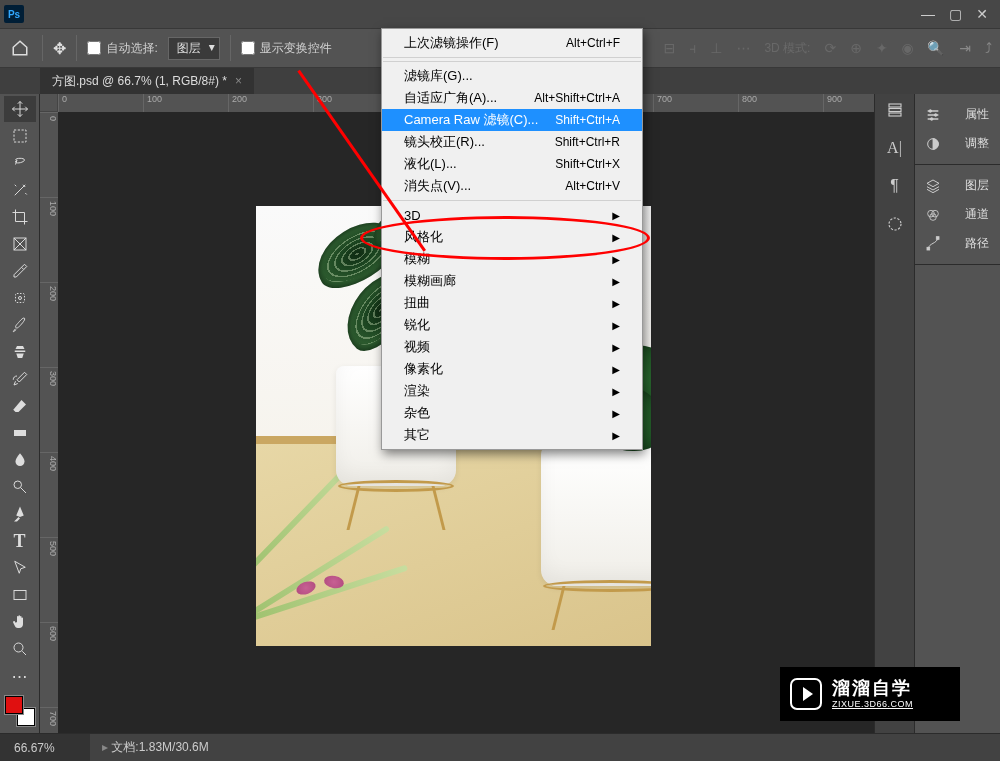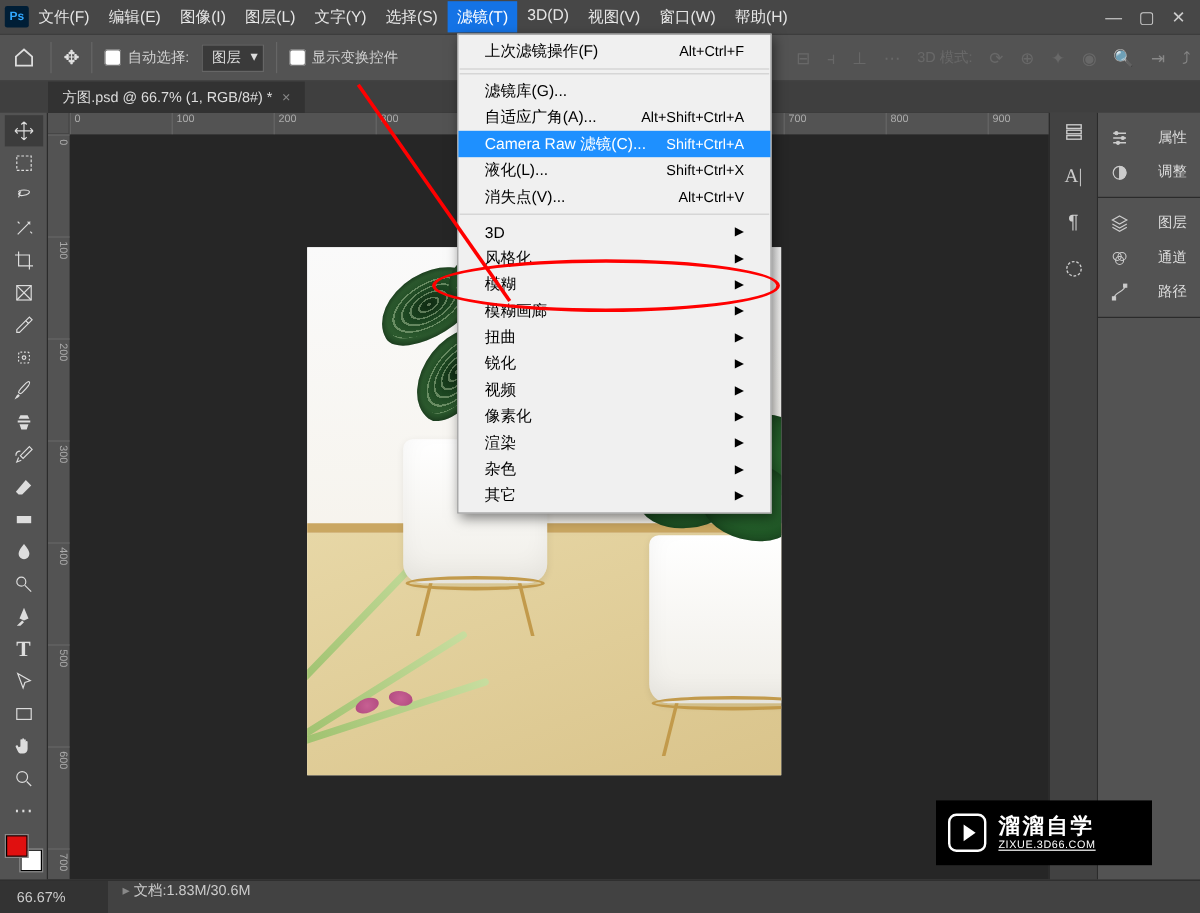"文件(F)" div { html: <div> <div>文件(F)</div> <div>编辑(E)</div> <div>图像(I)</div> <div>图层(L)</div> <div>文字(Y)</div> <div>选择(S)</div> <div>滤镜(T)</div> <div>3D(D)</div> <div>视图(V)</div> <div>窗口(W)</div> <div>帮助(H)</div> </div> -> none }
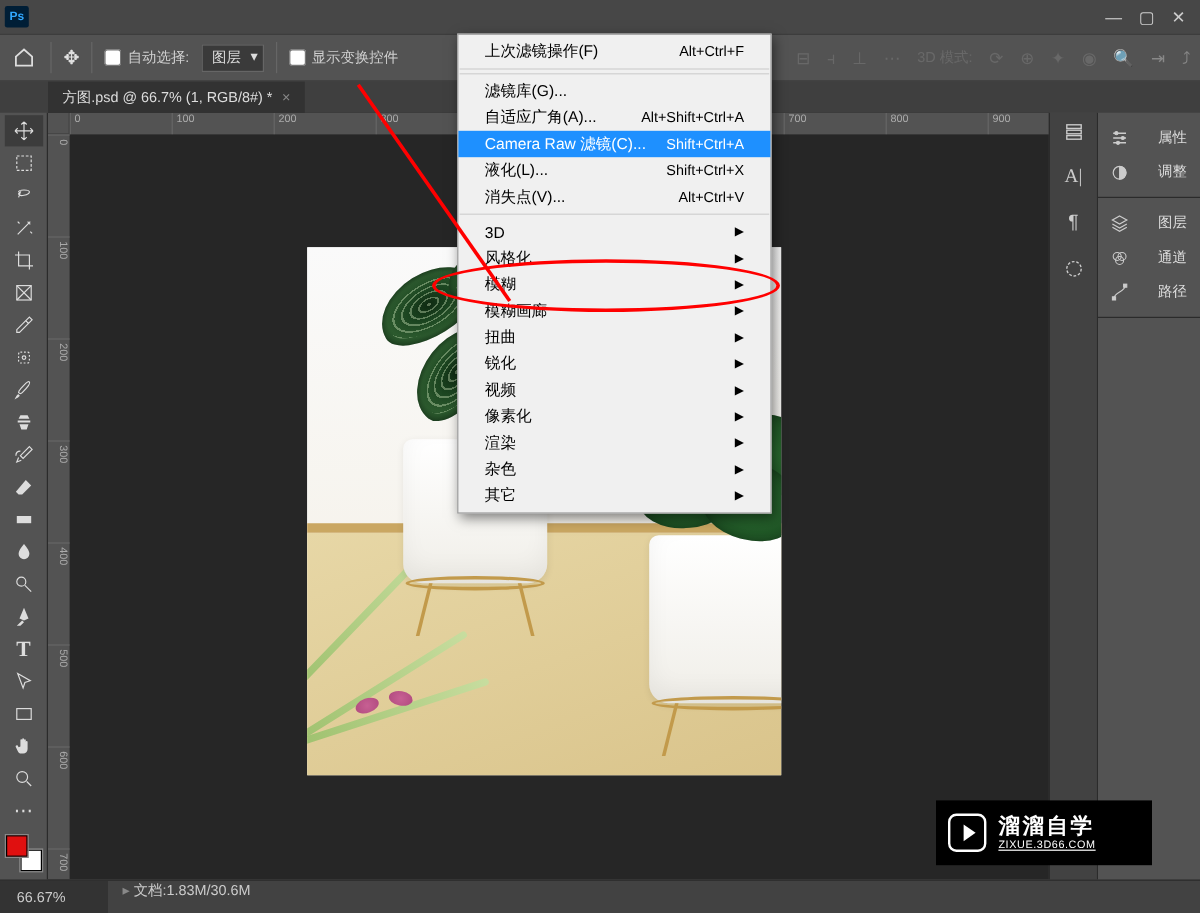"镜头校正(R)..." div.dm-item { html: none -> <div> <span>镜头校正(R)...</span> <span>Shift+Ctrl+R</span> </div> }
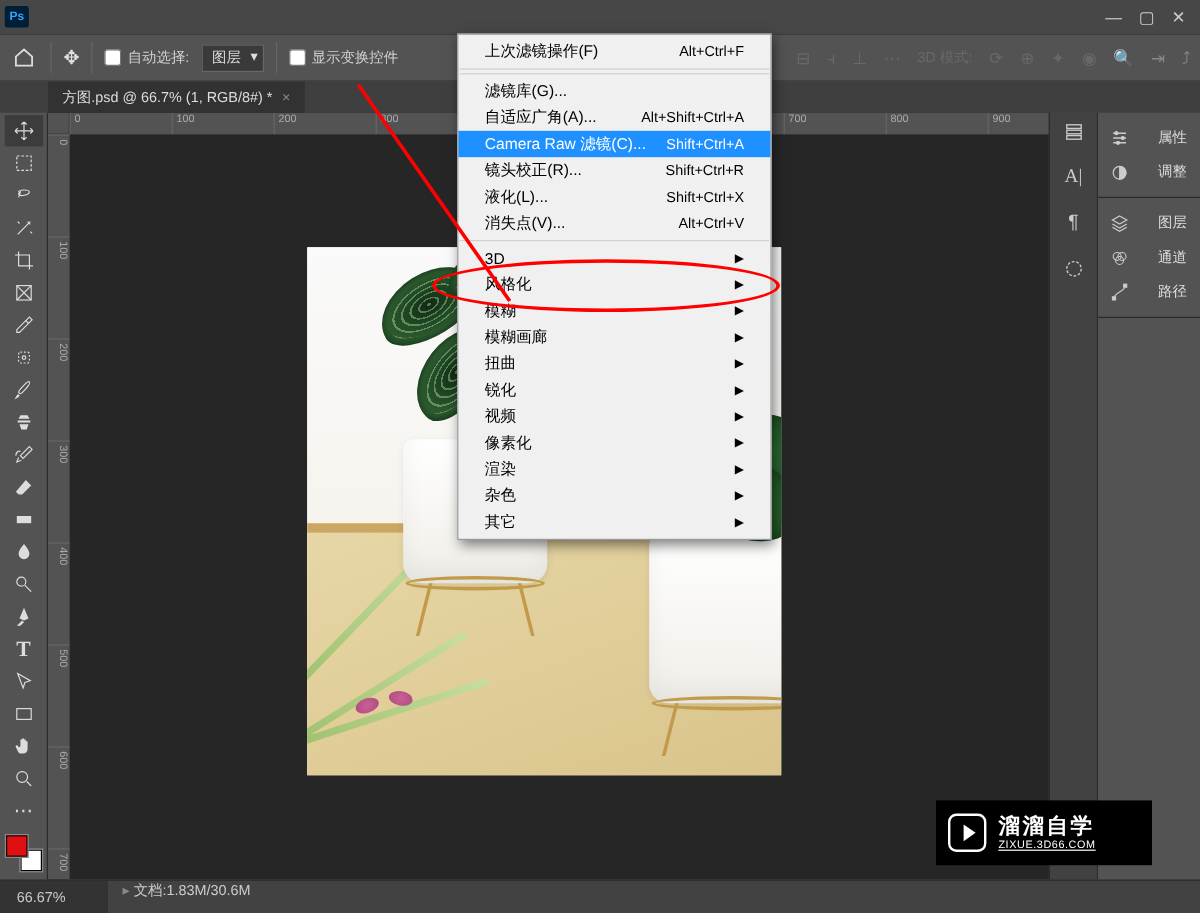"66.67%" .statusbar { align-items: none -> center }
